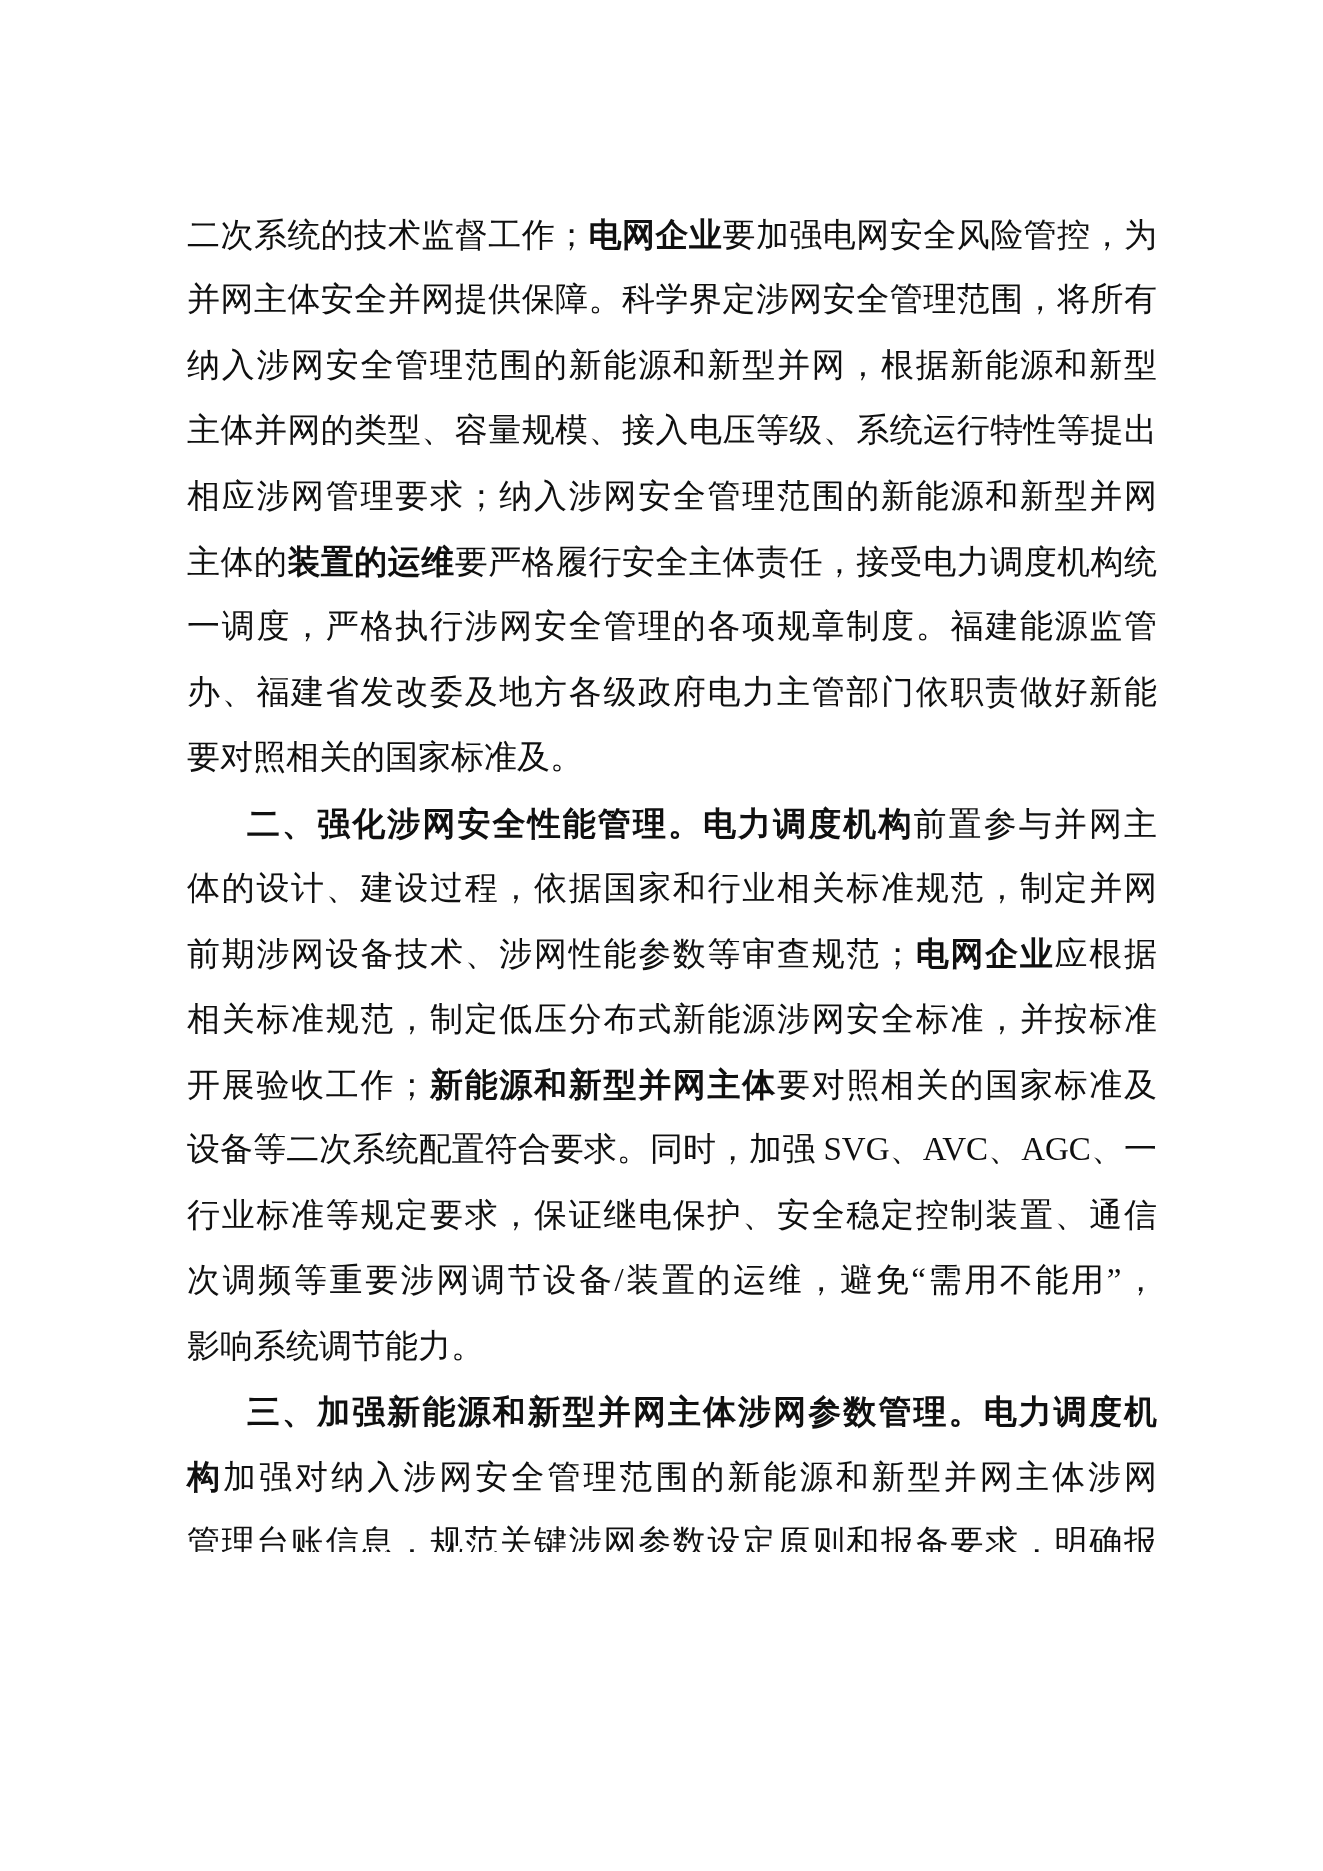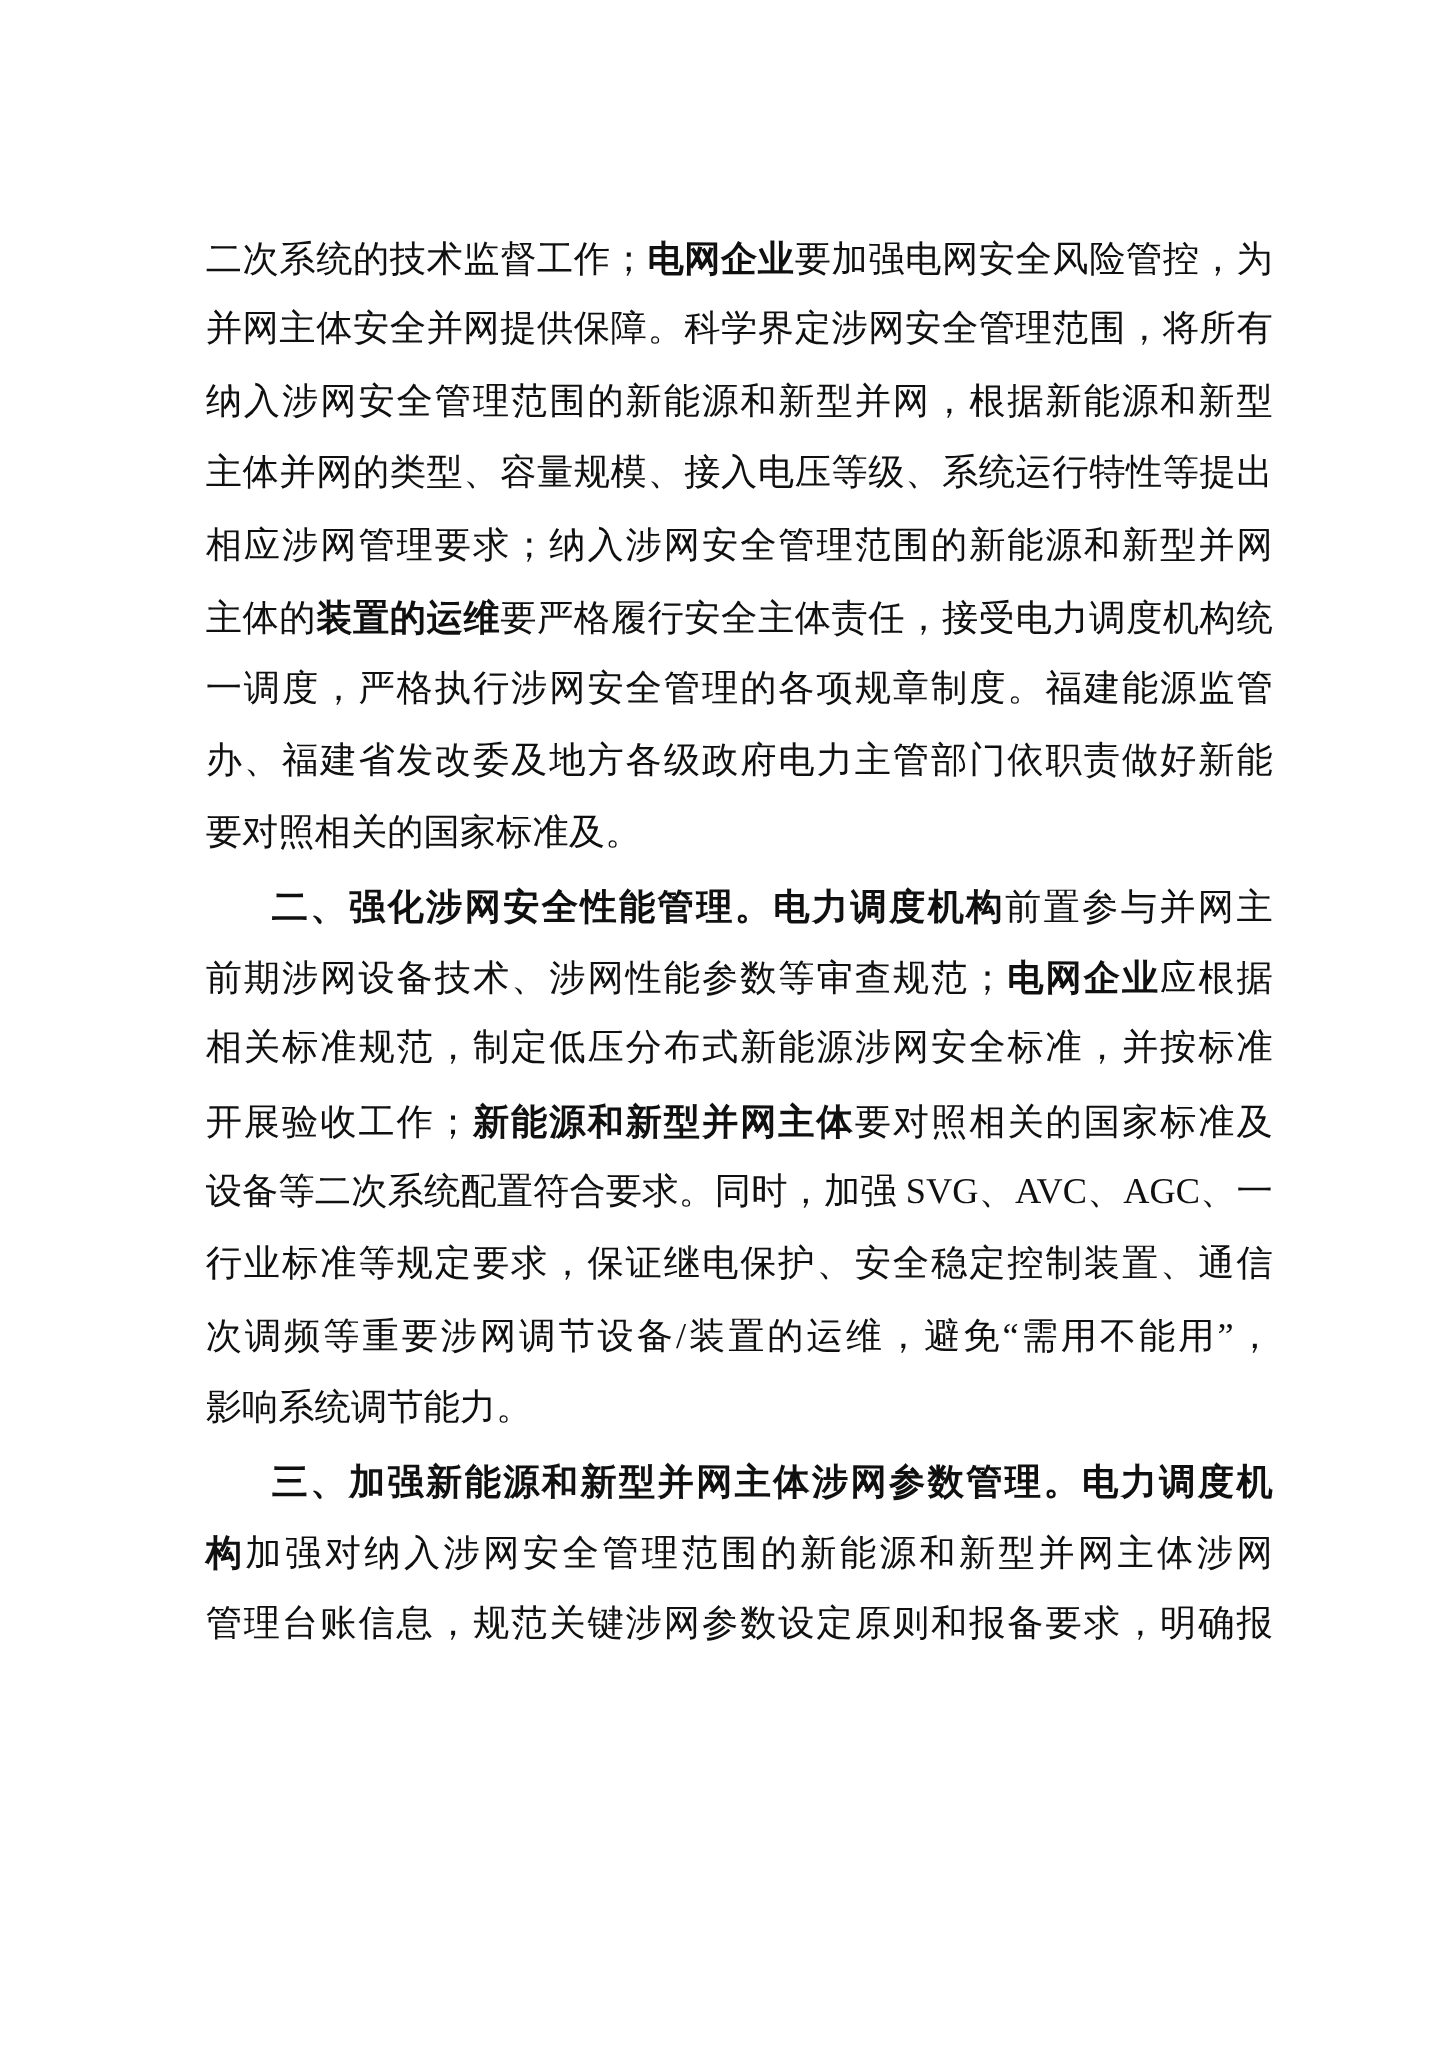"体的设计、建设过程，依据国家和行业相关标准规范，制定并网" div.line { html: none -> <div><span>体的设计、建设过程，依据国家和行业相关标准规范，制定并网</span></div> }
